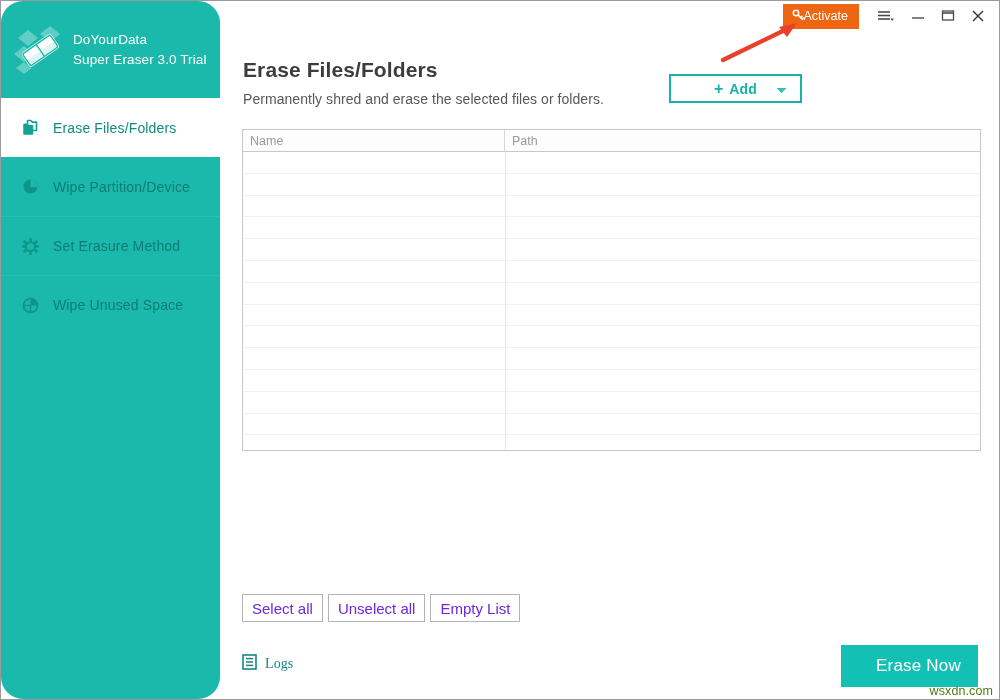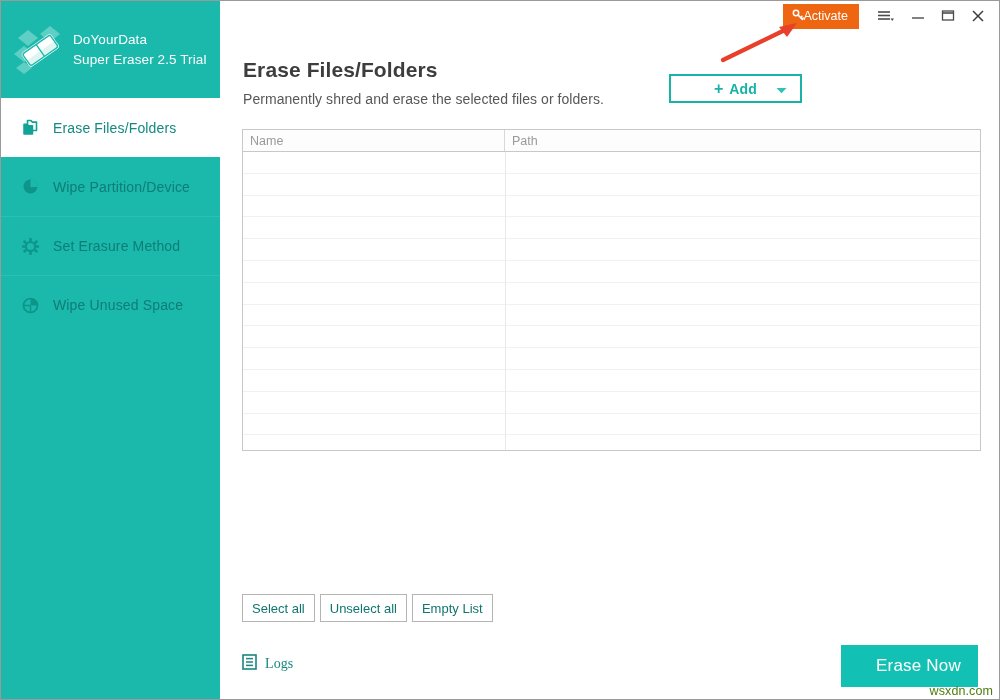"DoYourData" .sidebar { border-radius: none -> 22px }
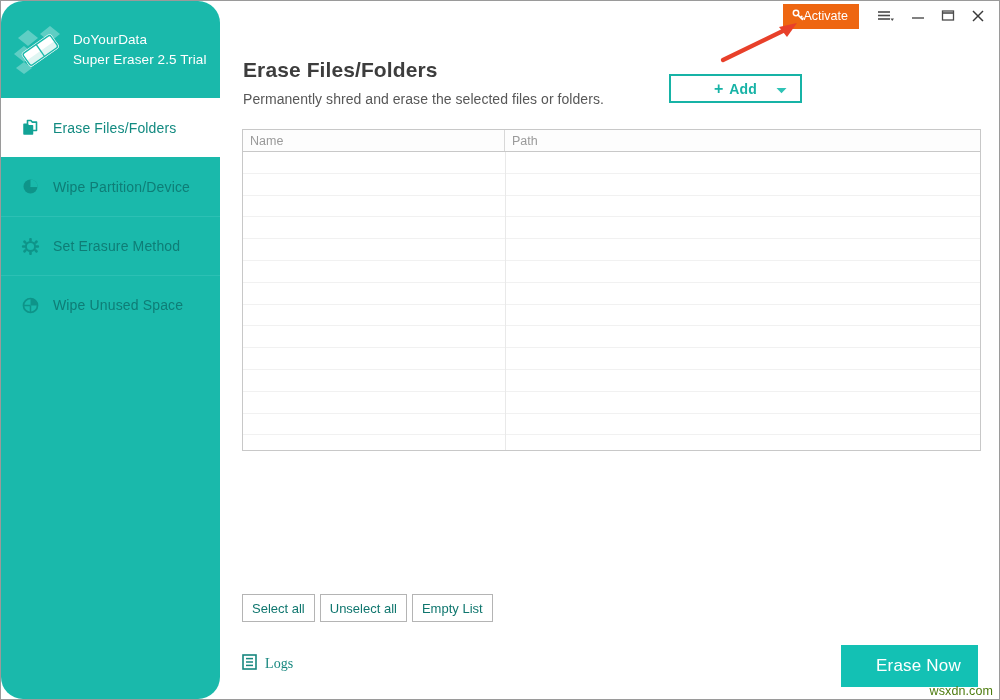"Super Eraser 2.5 Trial" div.brand-product { text: 2.5 -> 3.0 }
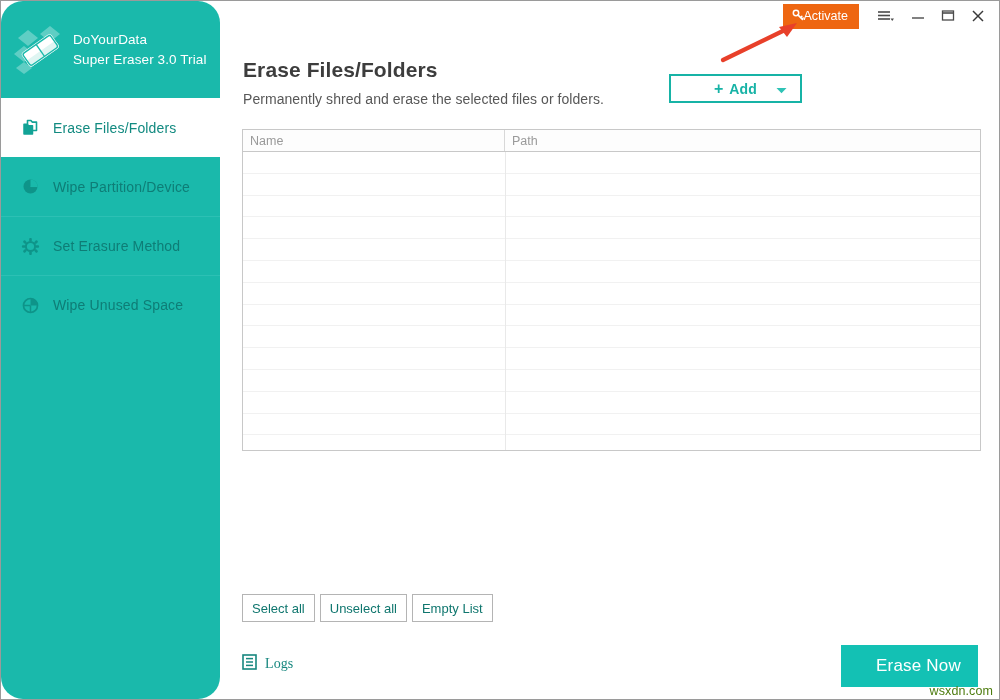"Select all" .small-btn { color: #0f766e -> #6d28d9; font-size: 13px -> 15px }
